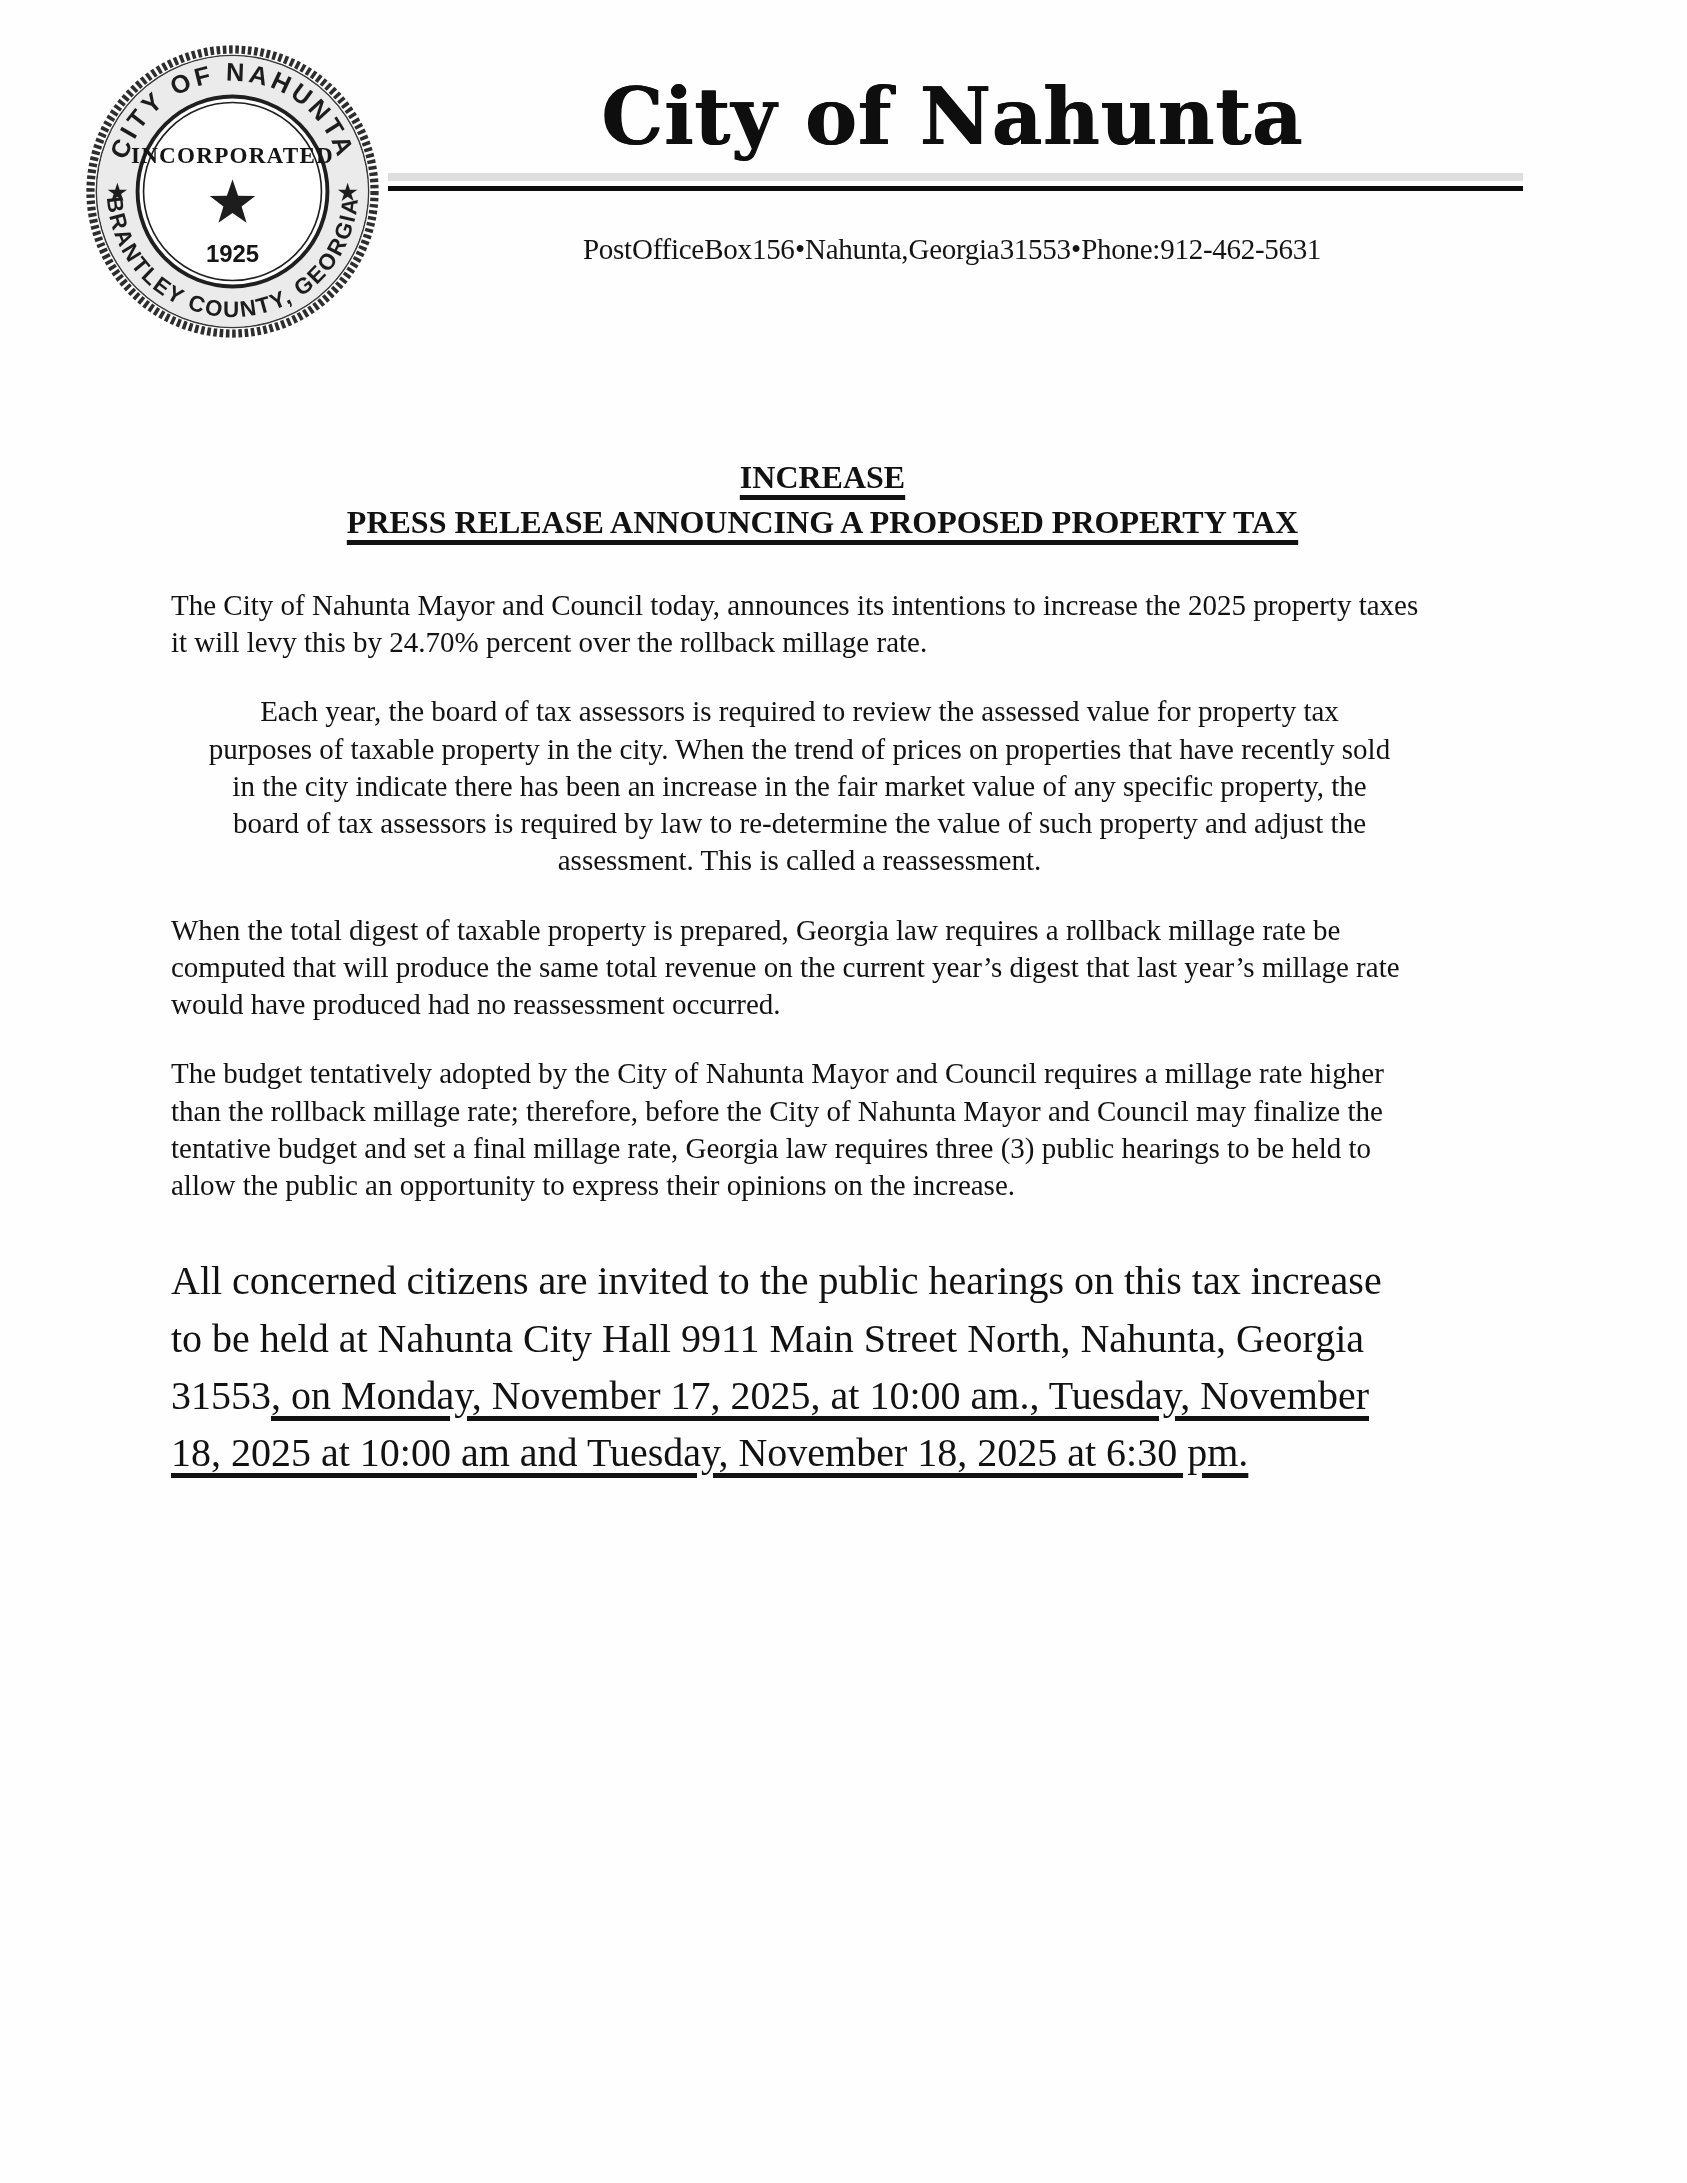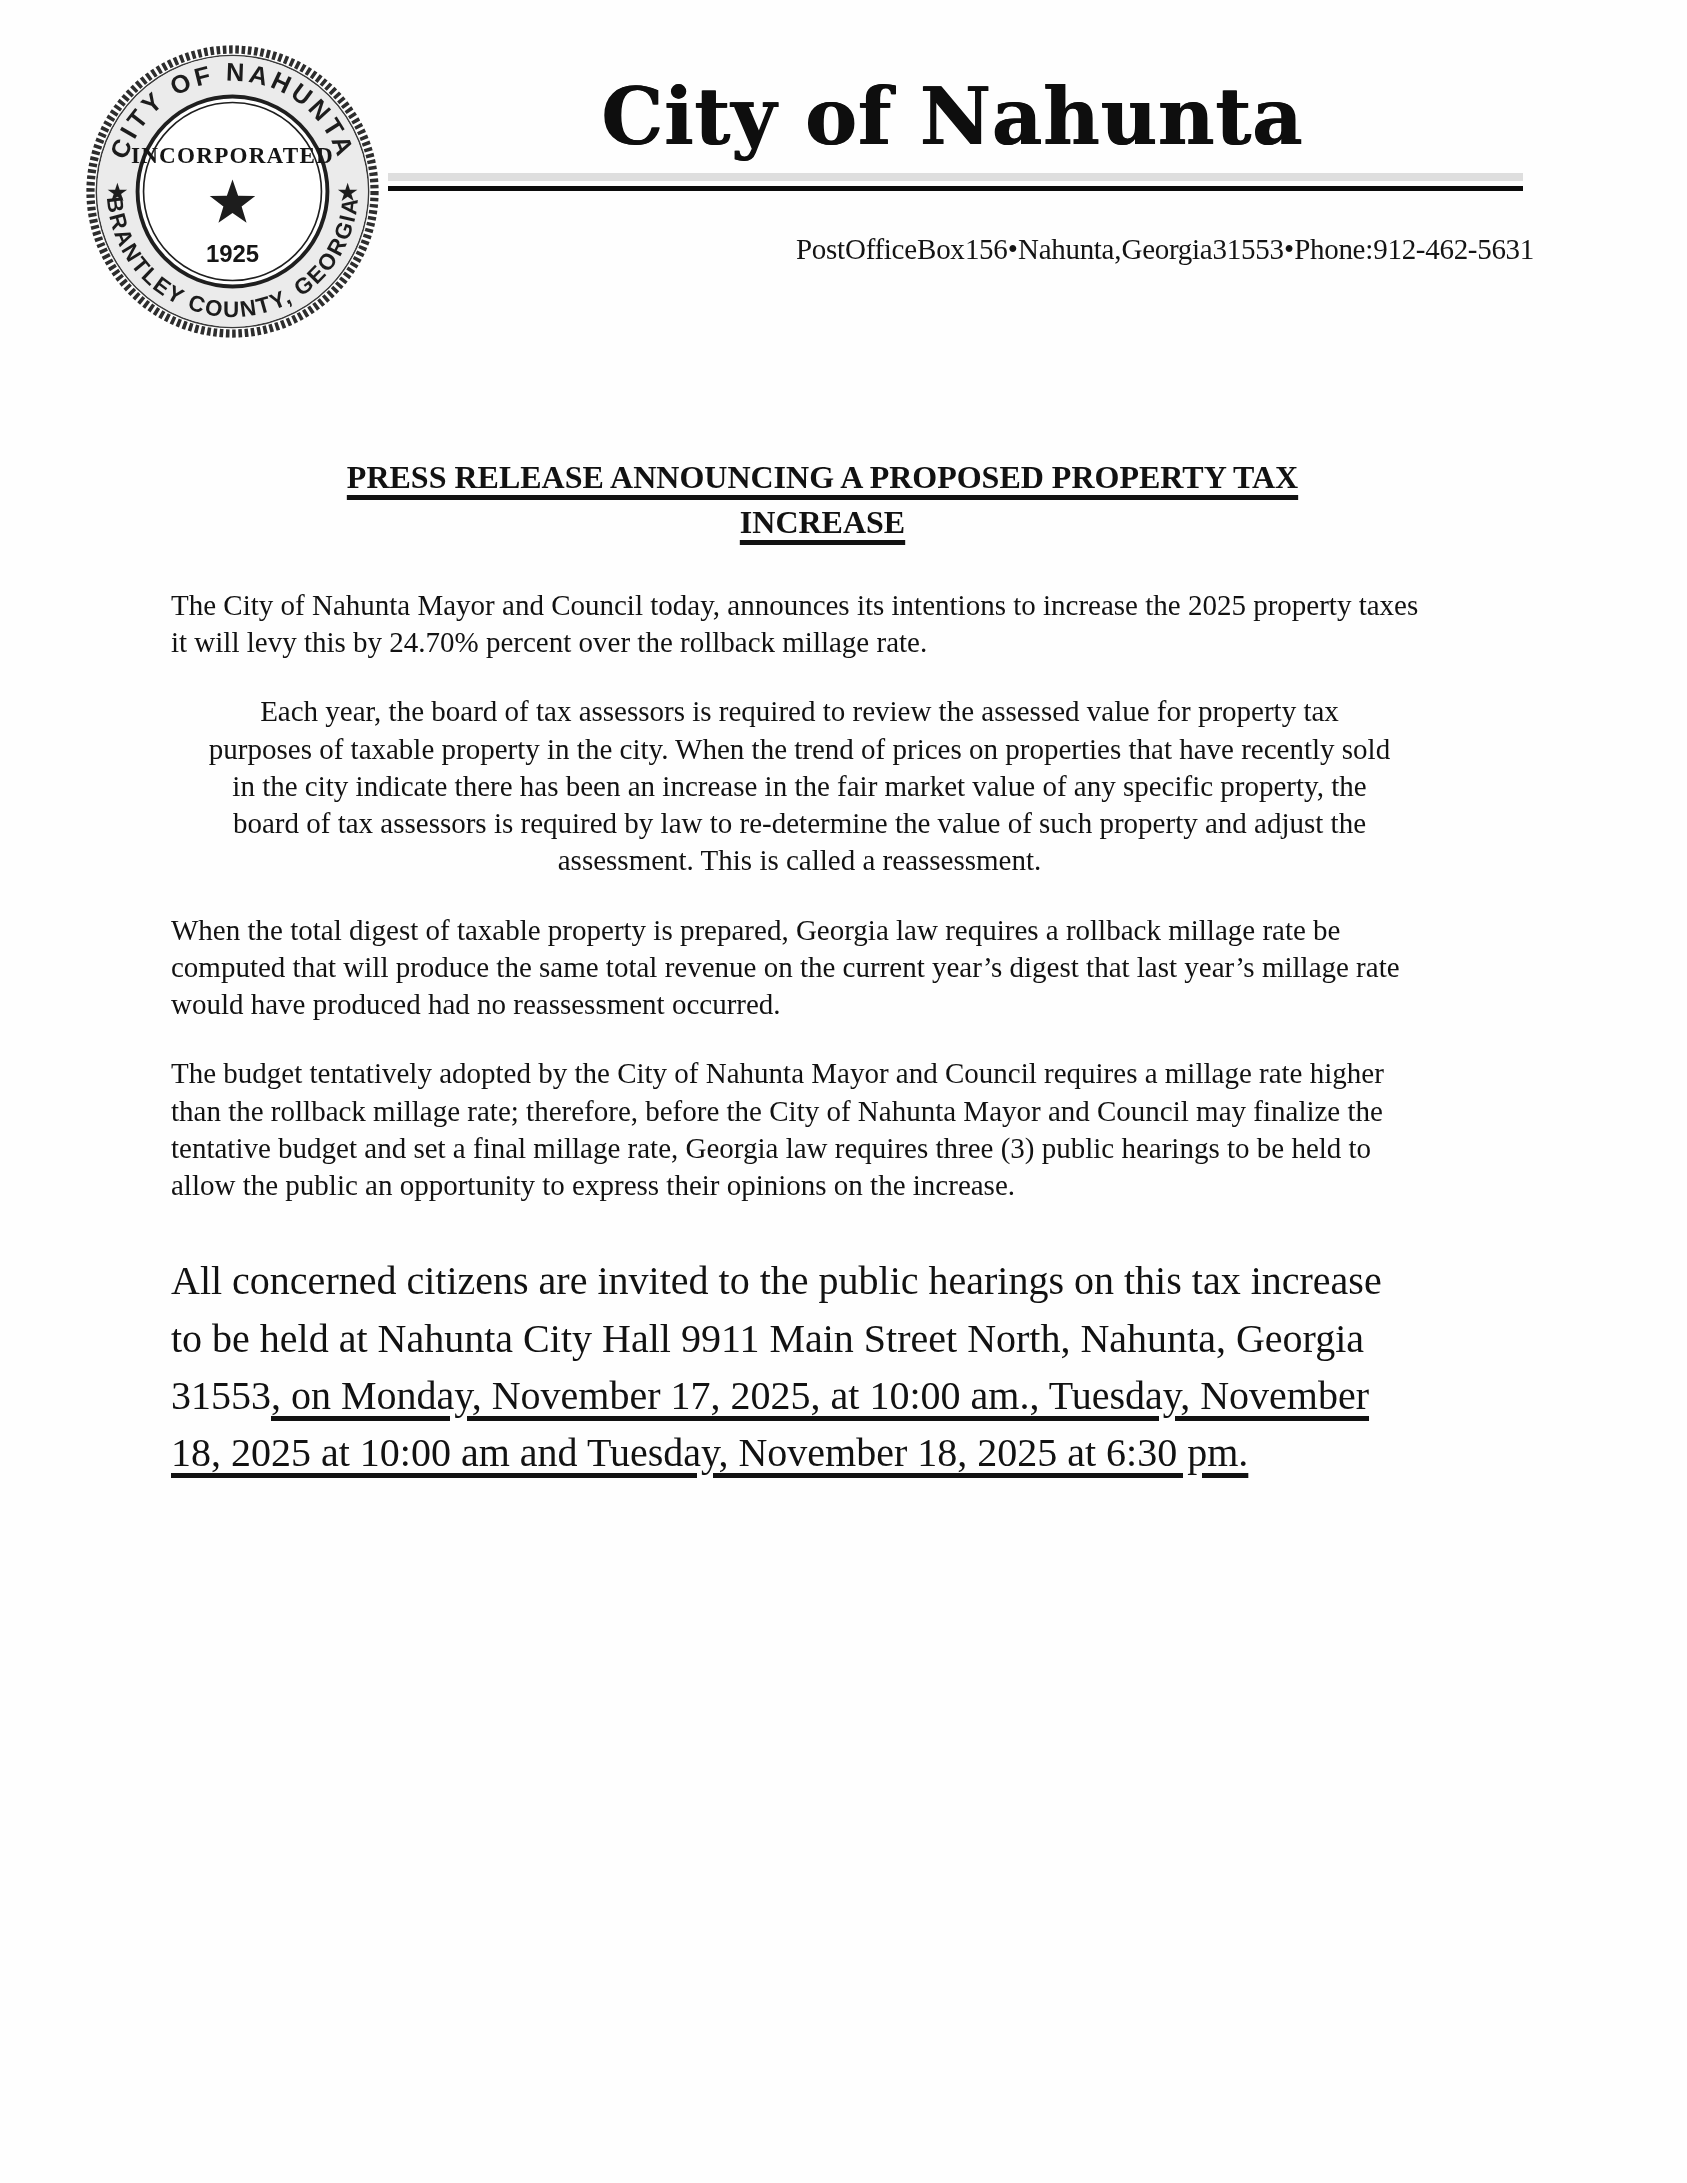"Post Office Box 156 •" .masthead-address { text-align: right -> center }
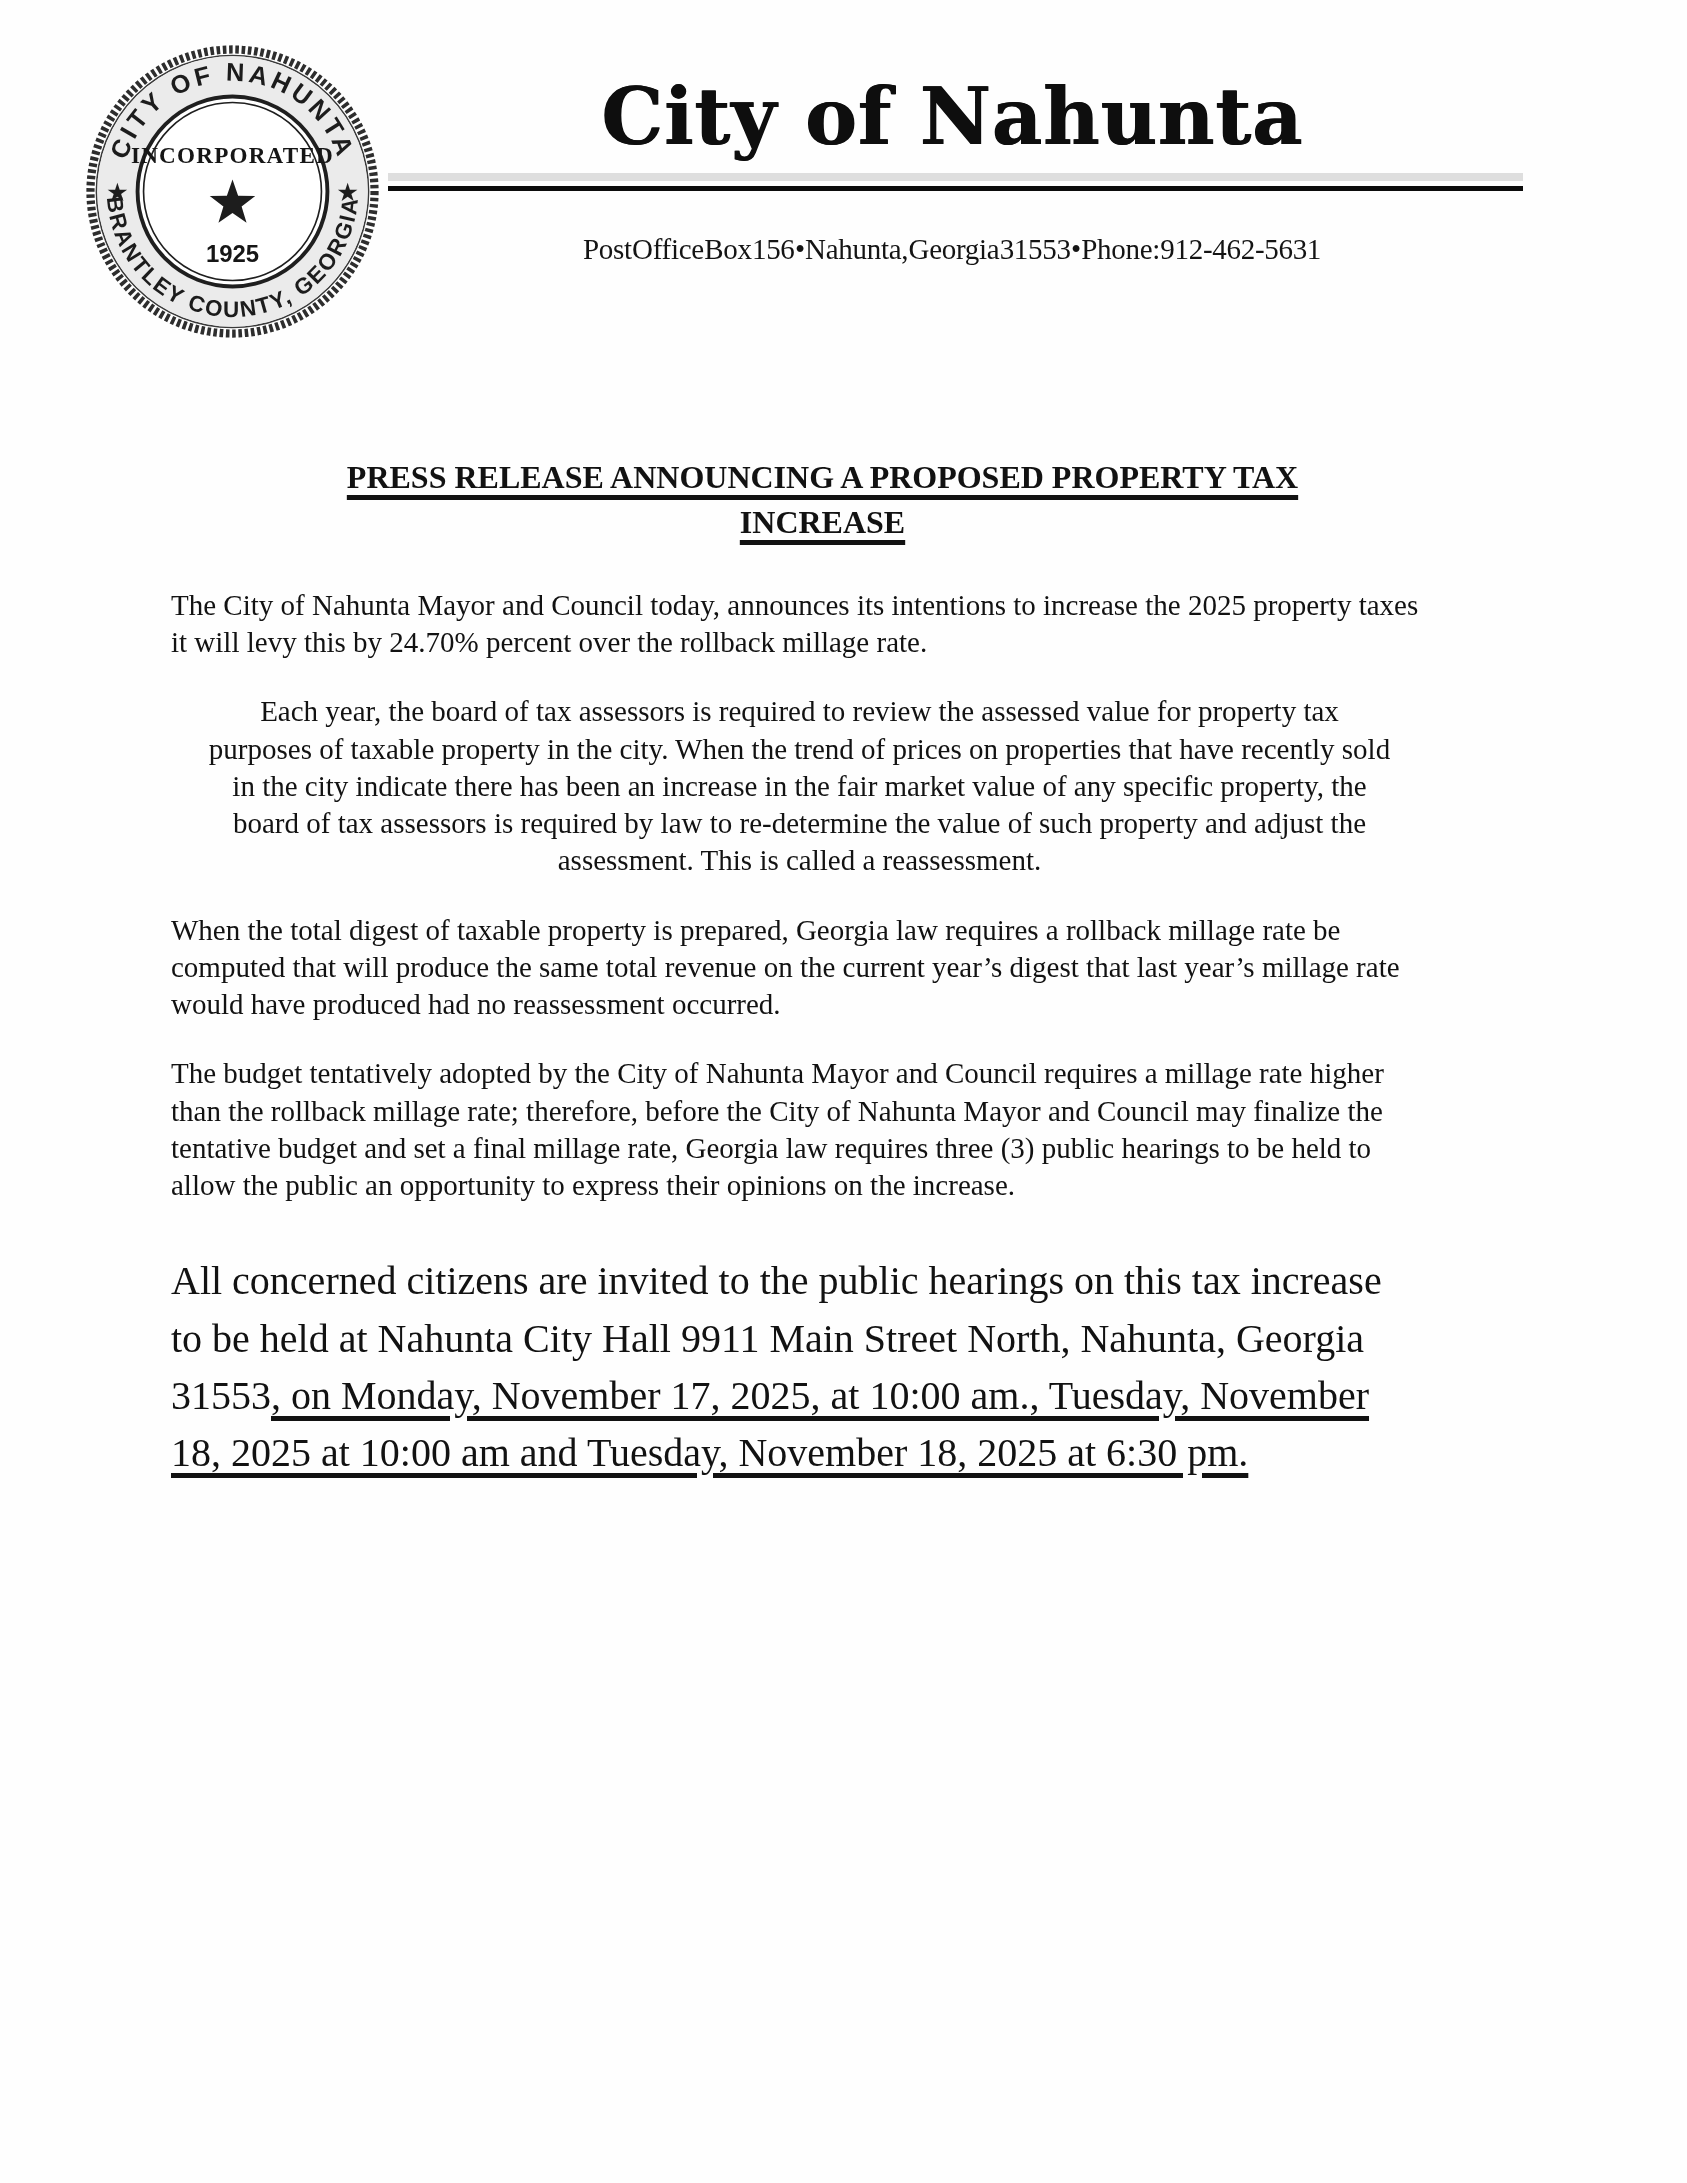"PRESS RELEASE ANNOUNCING A PROPOSED" div { order: before "INCREASE" -> after "INCREASE" }
